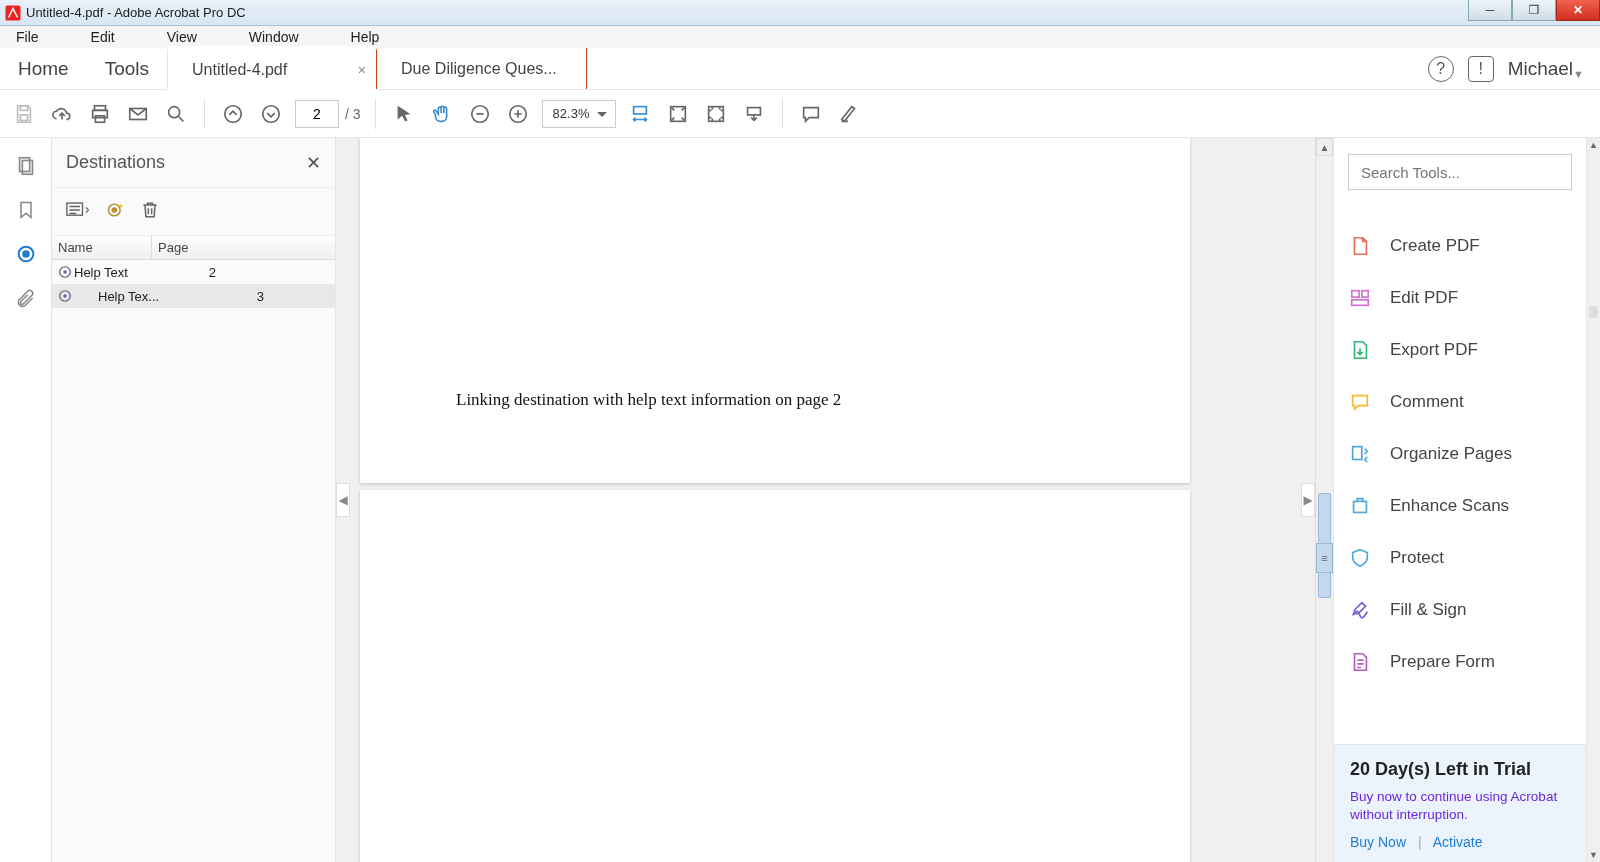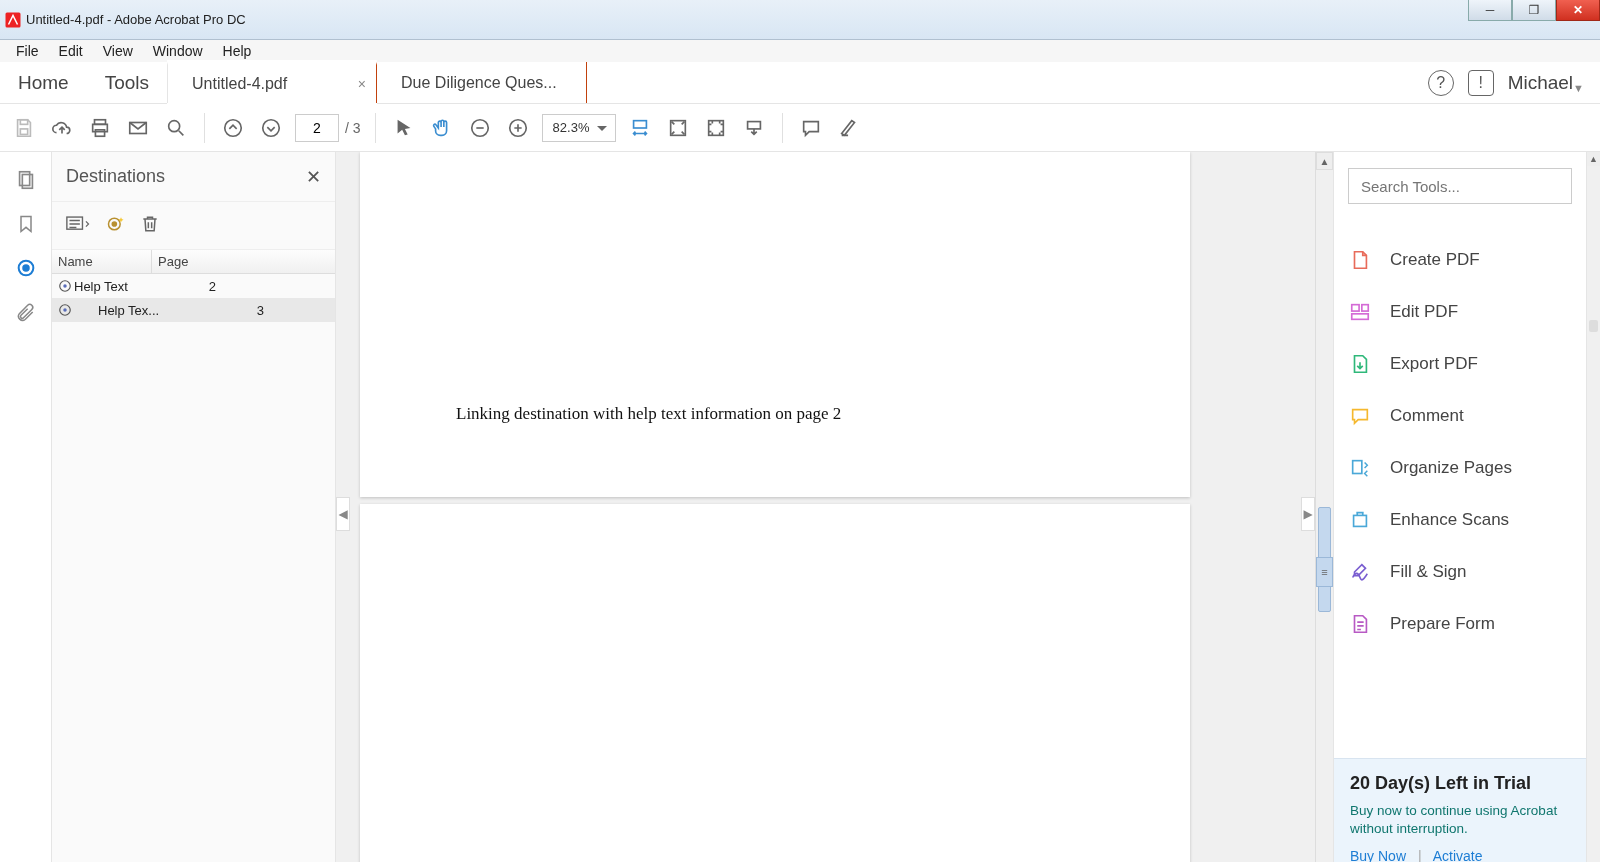"Untitled-4.pdf - Adobe Acrobat Pro" .titlebar { height: 40px -> 26px }
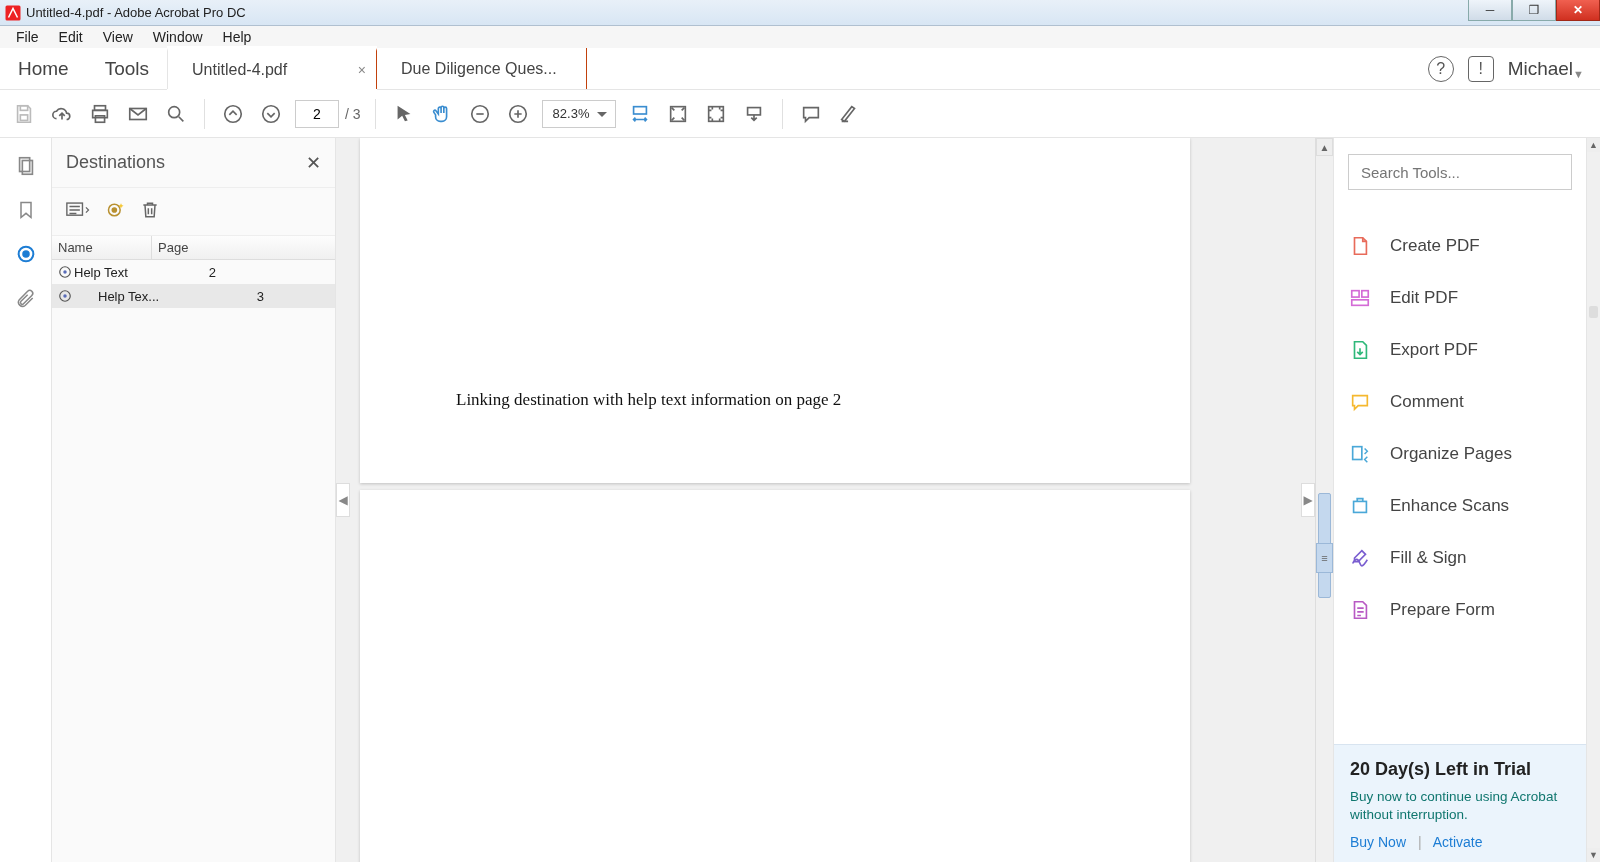"File" .menubar { gap: none -> 32px }
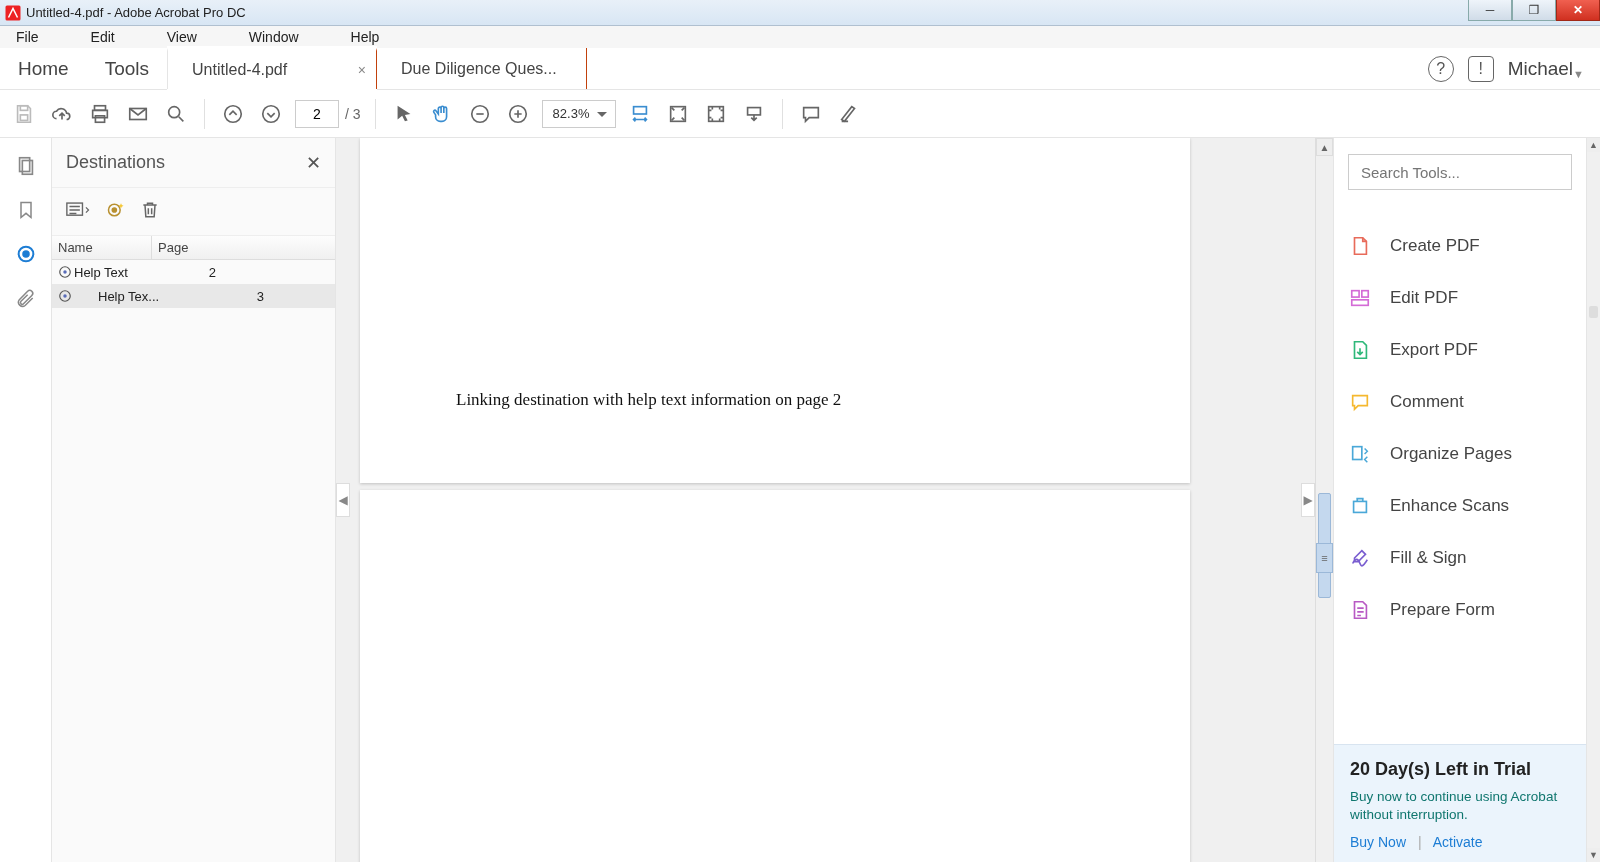"Protect" div.ritm { html: none -> <div> <span> <svg> <path></path> </svg> </span> <span>Protect</span> </div> }
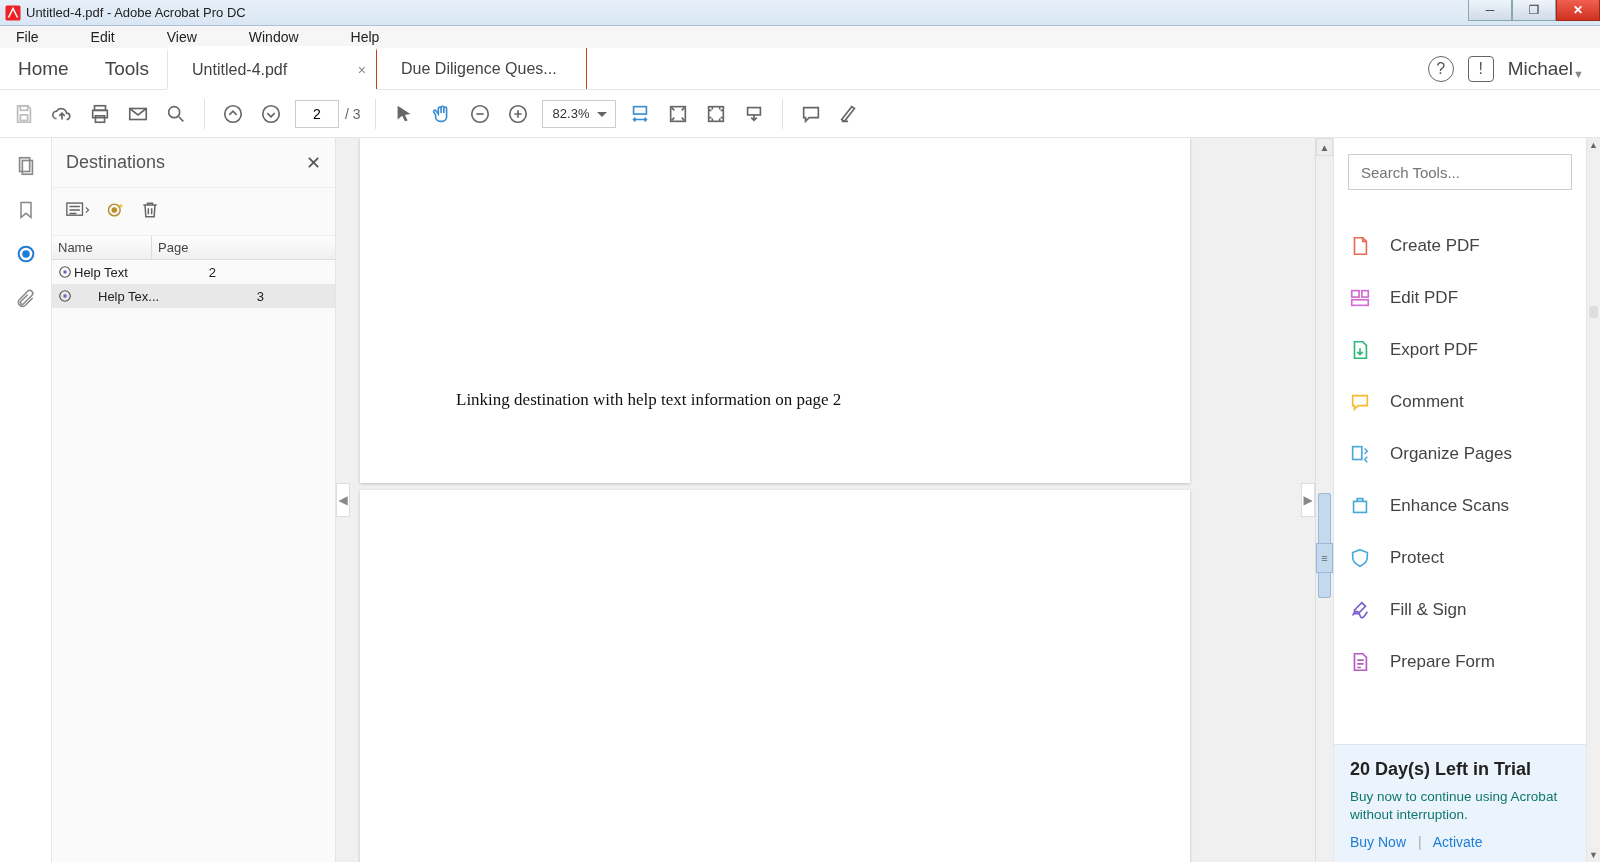"Buy now to continue using" .rpanel .trial p { color: #0f766e -> #6d28d9 }
